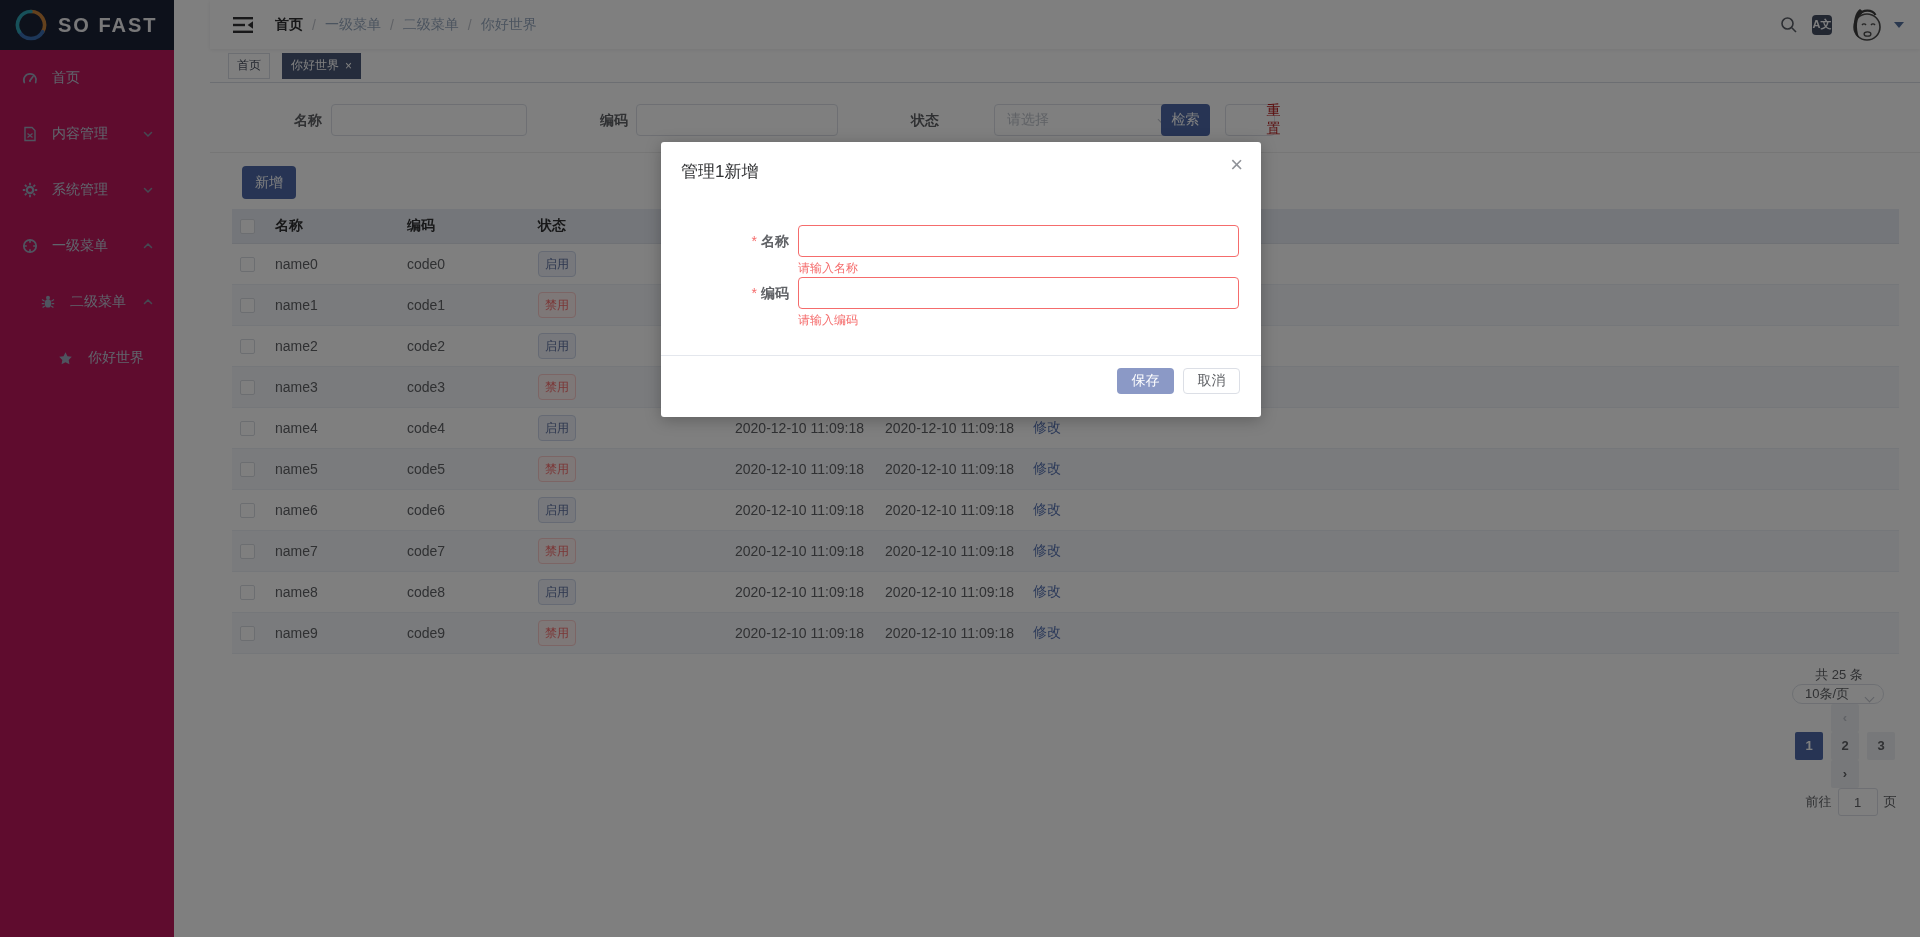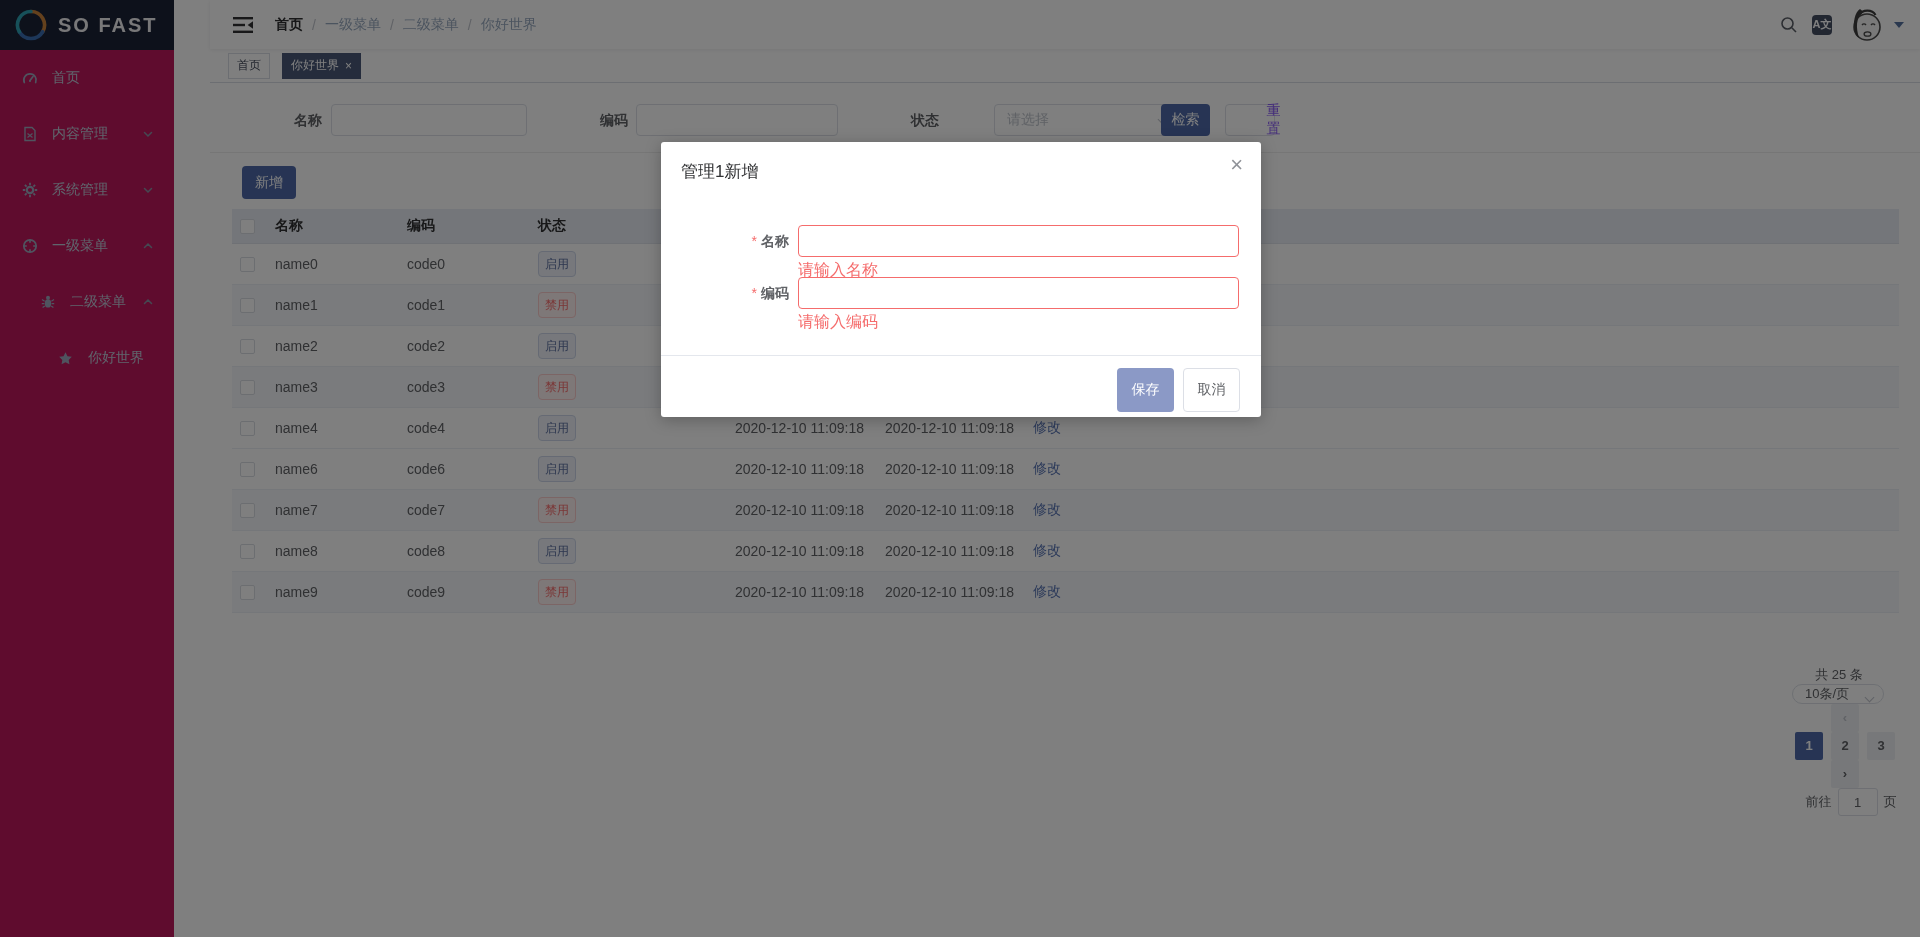"重置" .btn-plain { color: #8b5cf6 -> #b91c1c }
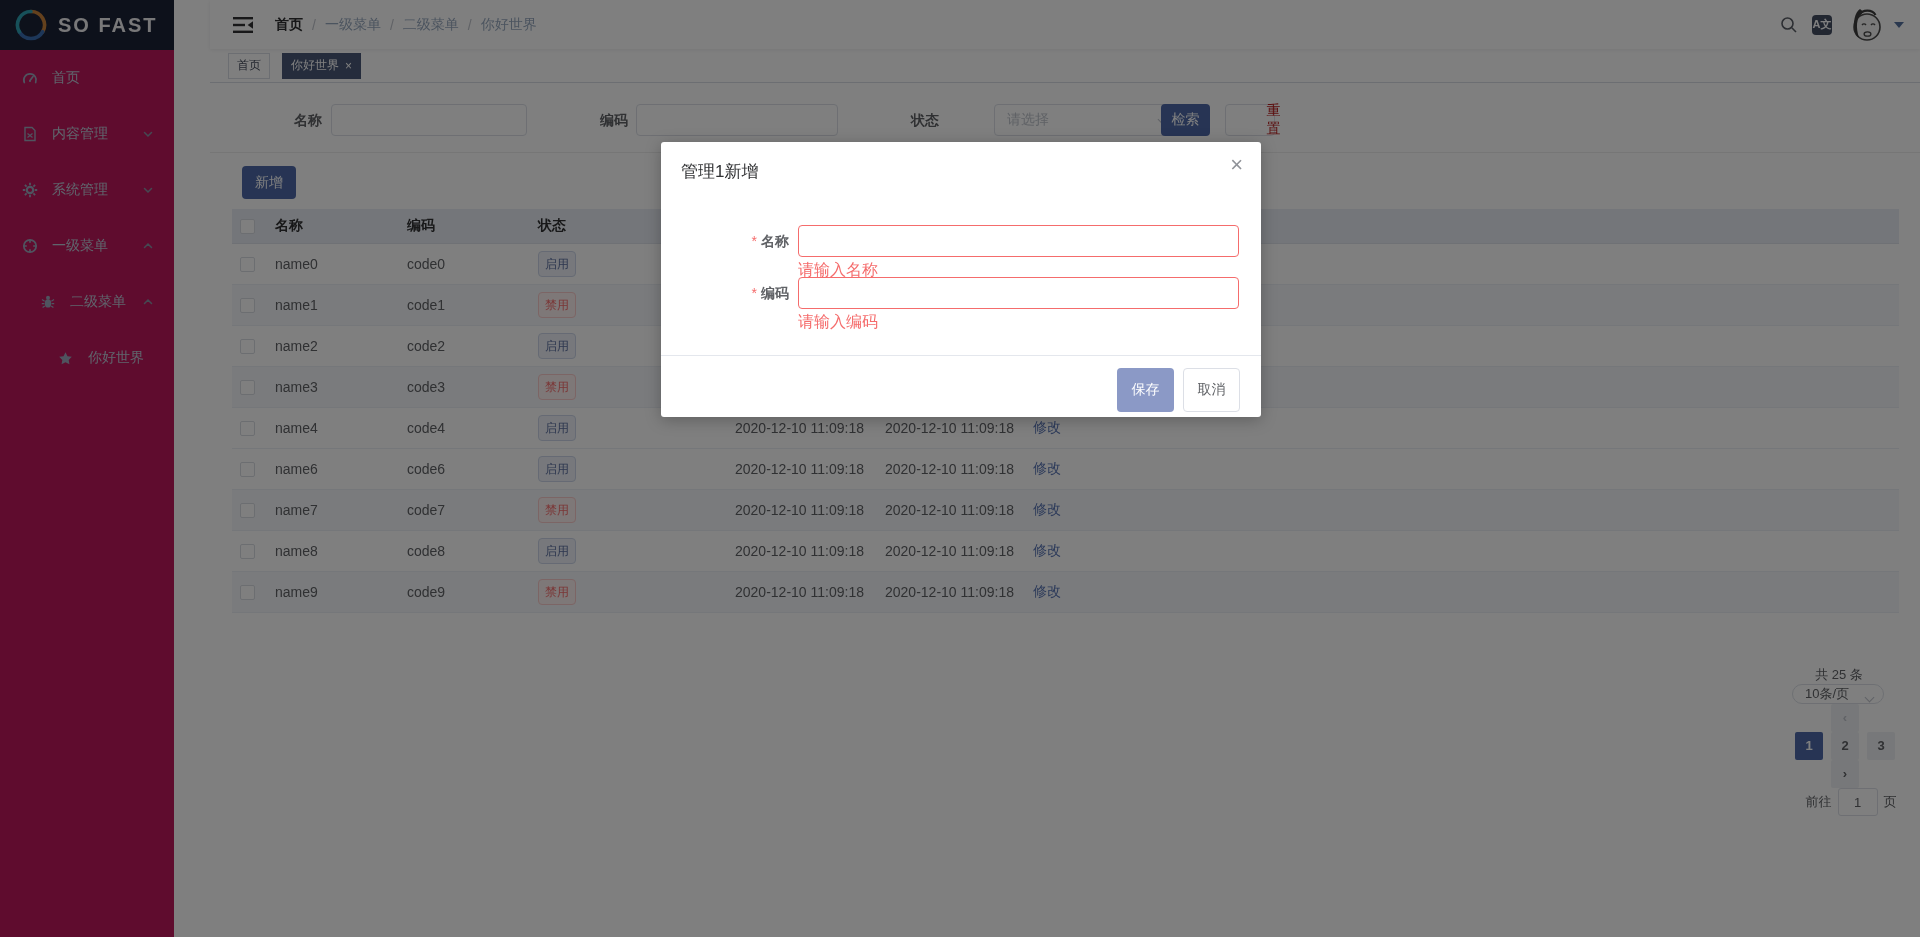"请输入名称" .dlg-error { font-size: 16px -> 12px }
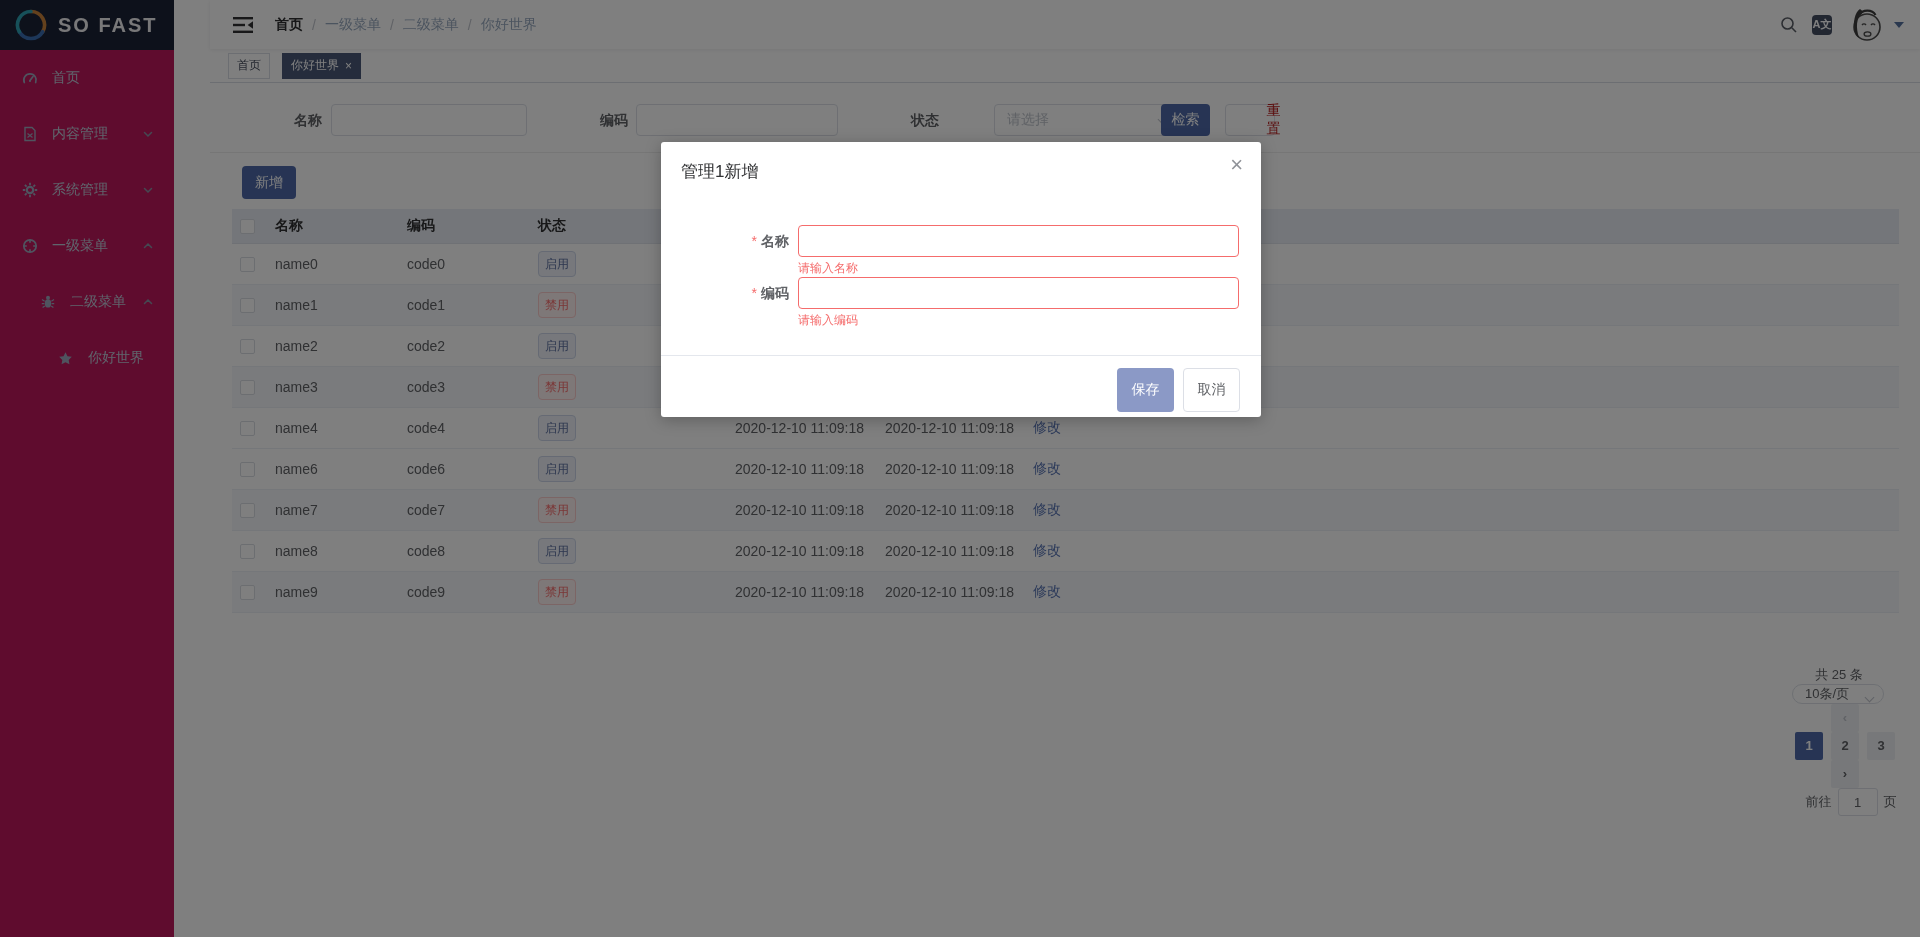"保存" .dlg-btn { height: 44px -> 26px }
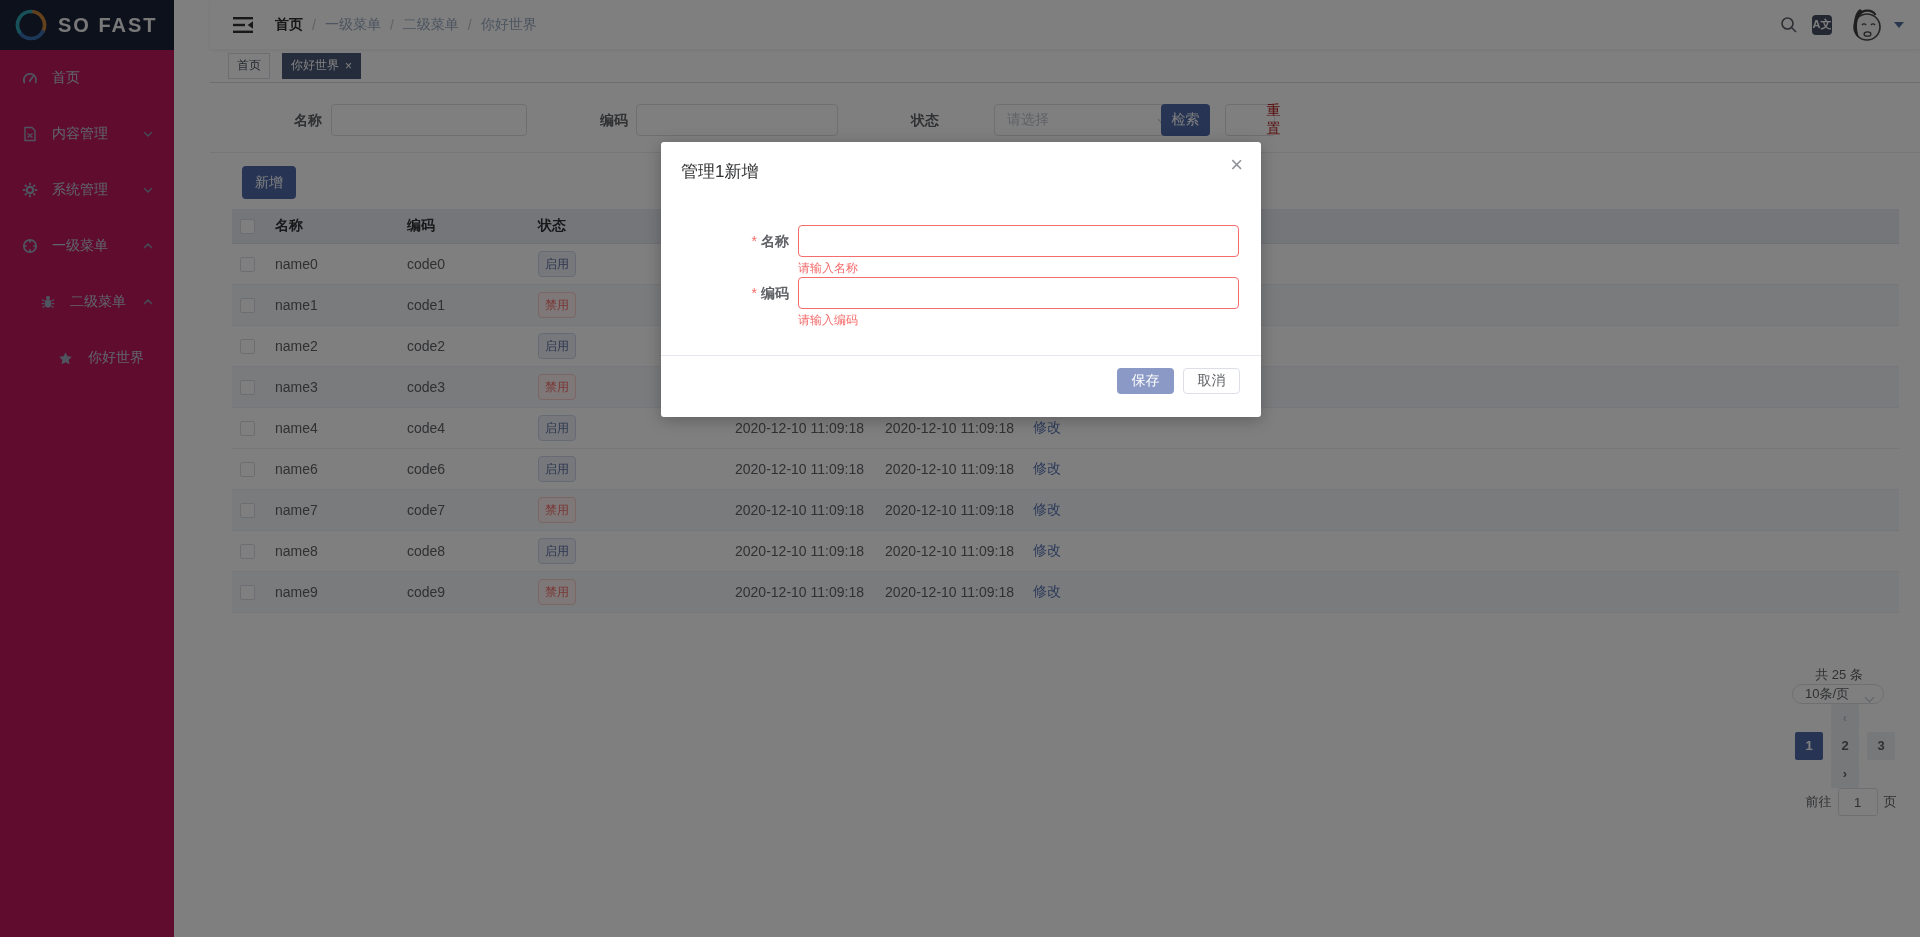"name5" tr.stripe { html: none -> <tr> <td><span></span></td> <td>name5</td> <td>code5</td> <td><span>禁用</span></td> <td>2020-12-10 11:09:18</td> <td>2020-12-10 11:09:18</td> <td><span>修改</span></td> </tr> }
